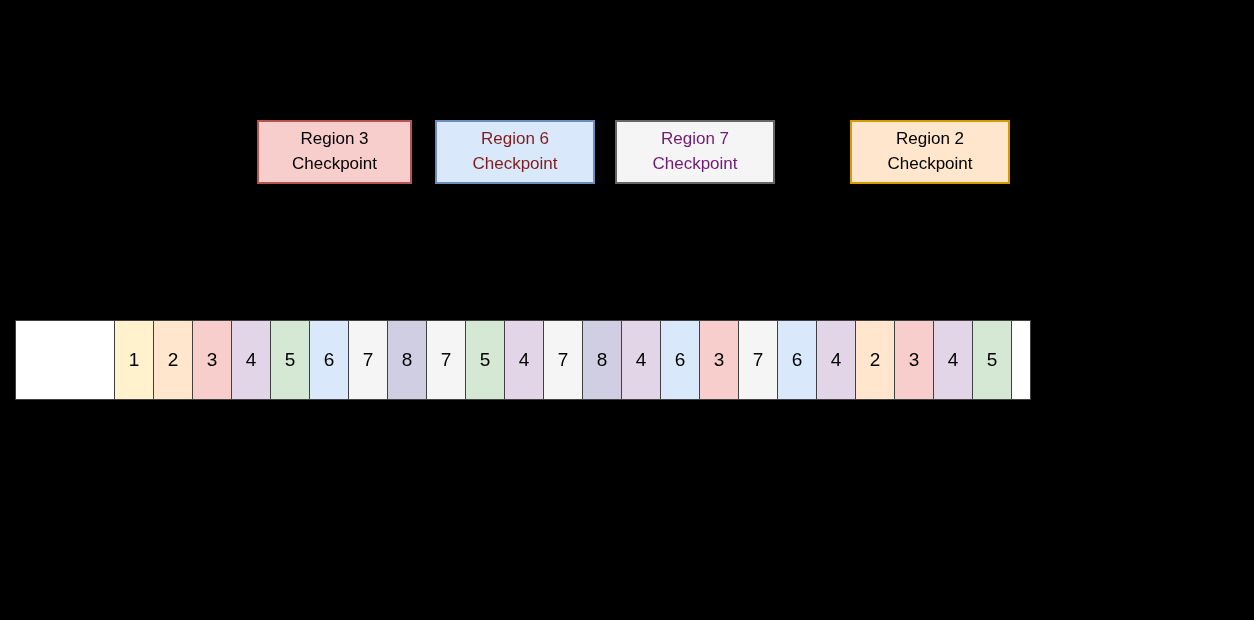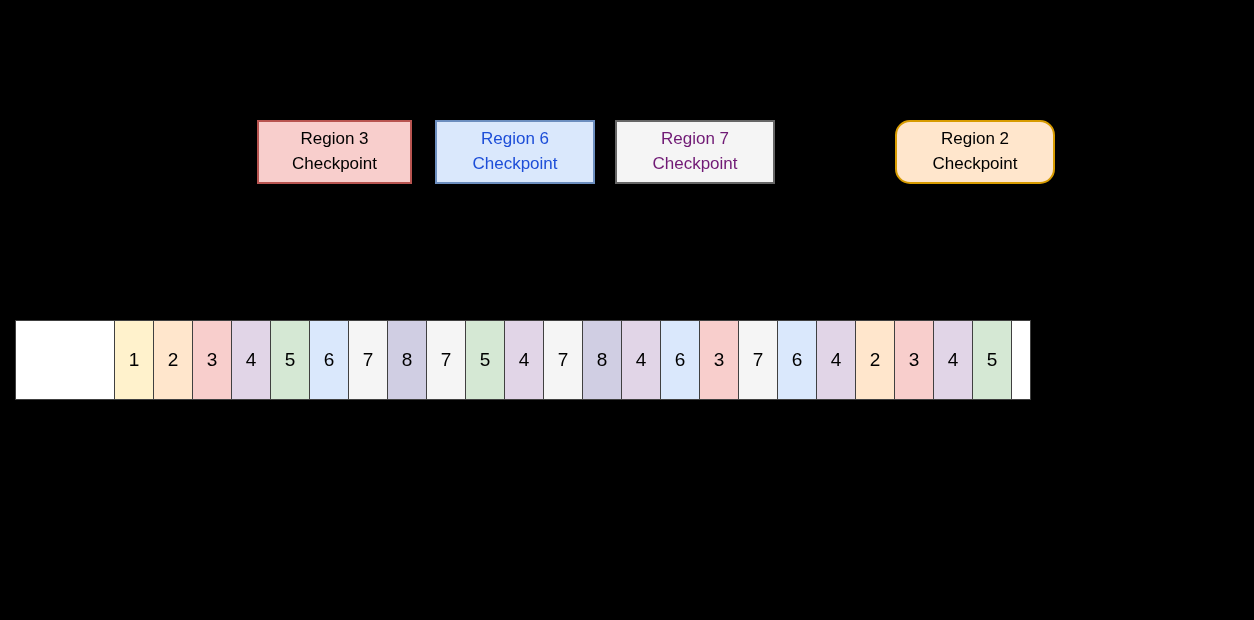"Region 6" div.checkpoint-box { color: #1d4ed8 -> #7f1d1d }
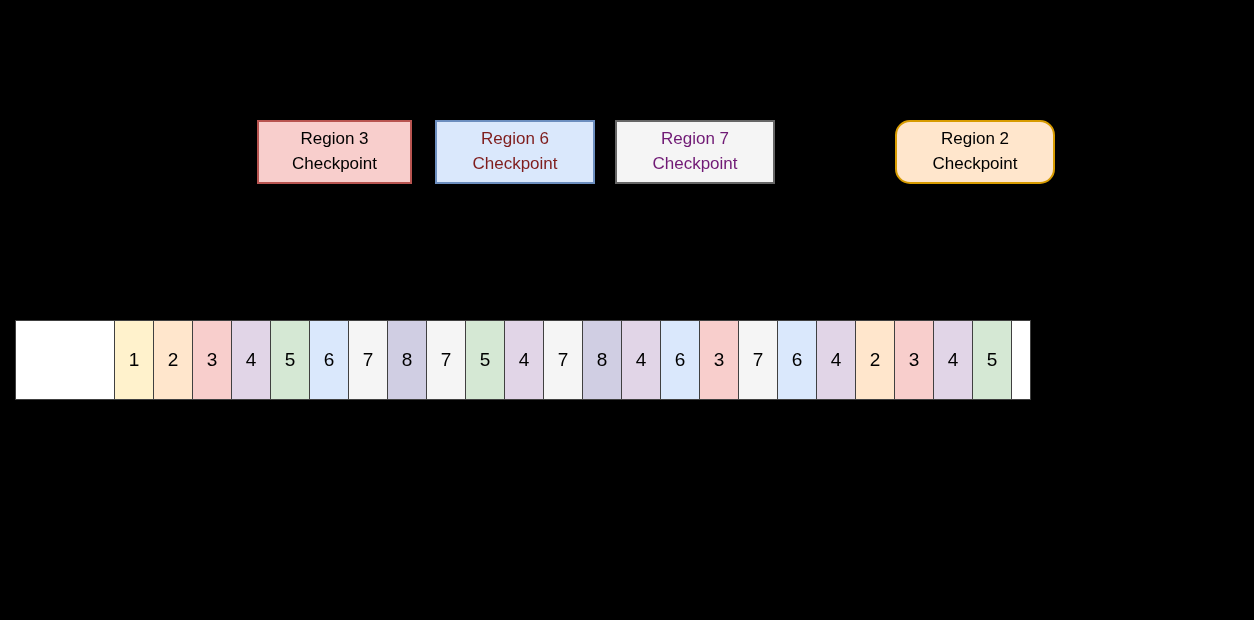"Region 2" .checkpoint-box:nth-child(4) { border-radius: 15px -> none; left: 895px -> 850px }
